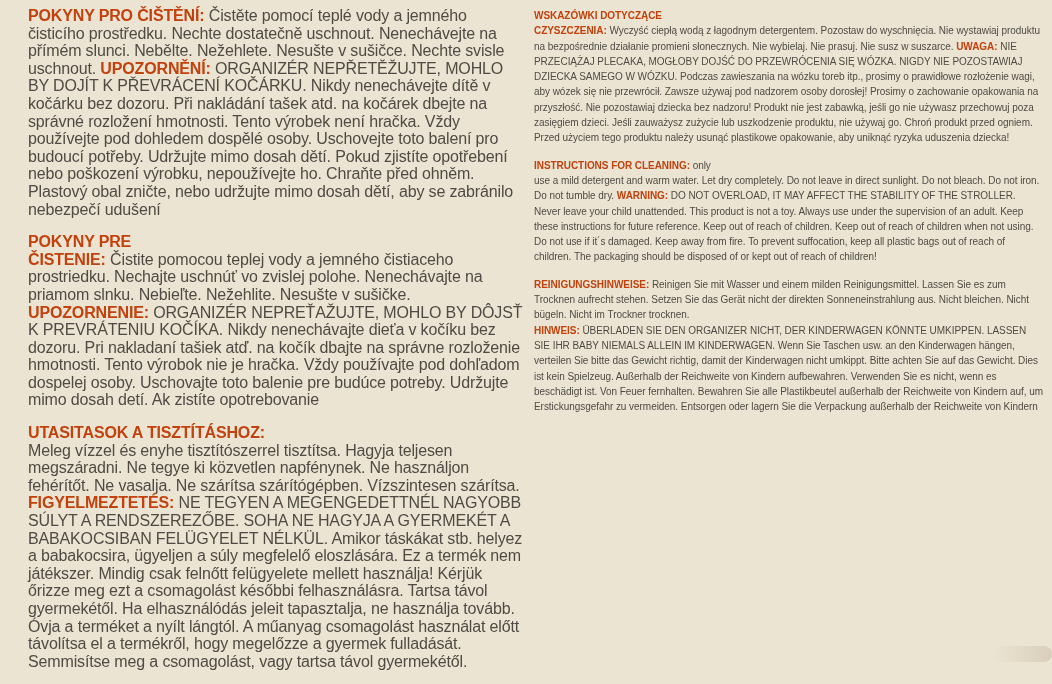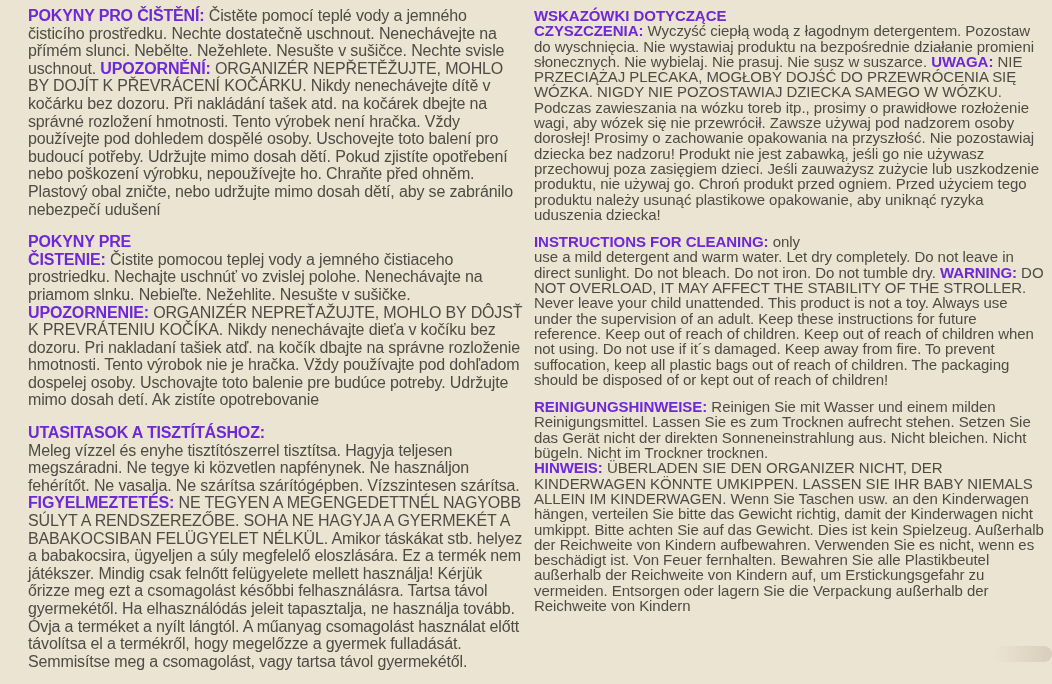"POKYNY PRO ČIŠTĚNÍ:" b { color: #6d28d9 -> #c2410c }
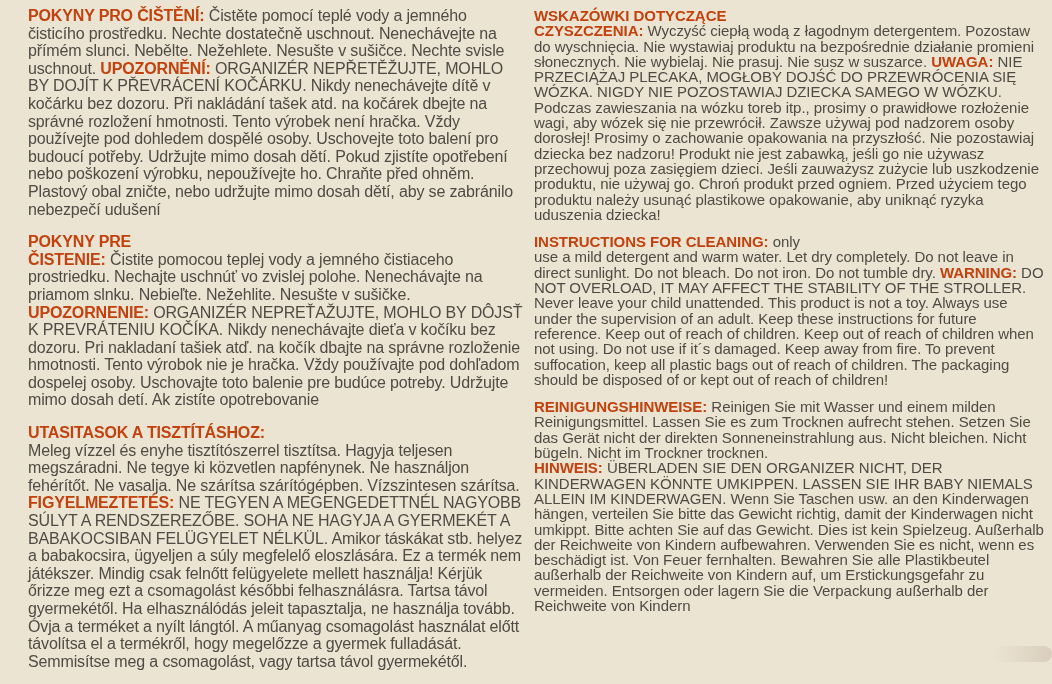"WSKAZÓWKI DOTYCZĄCE" .col-right { font-size: 15px -> 10px }
